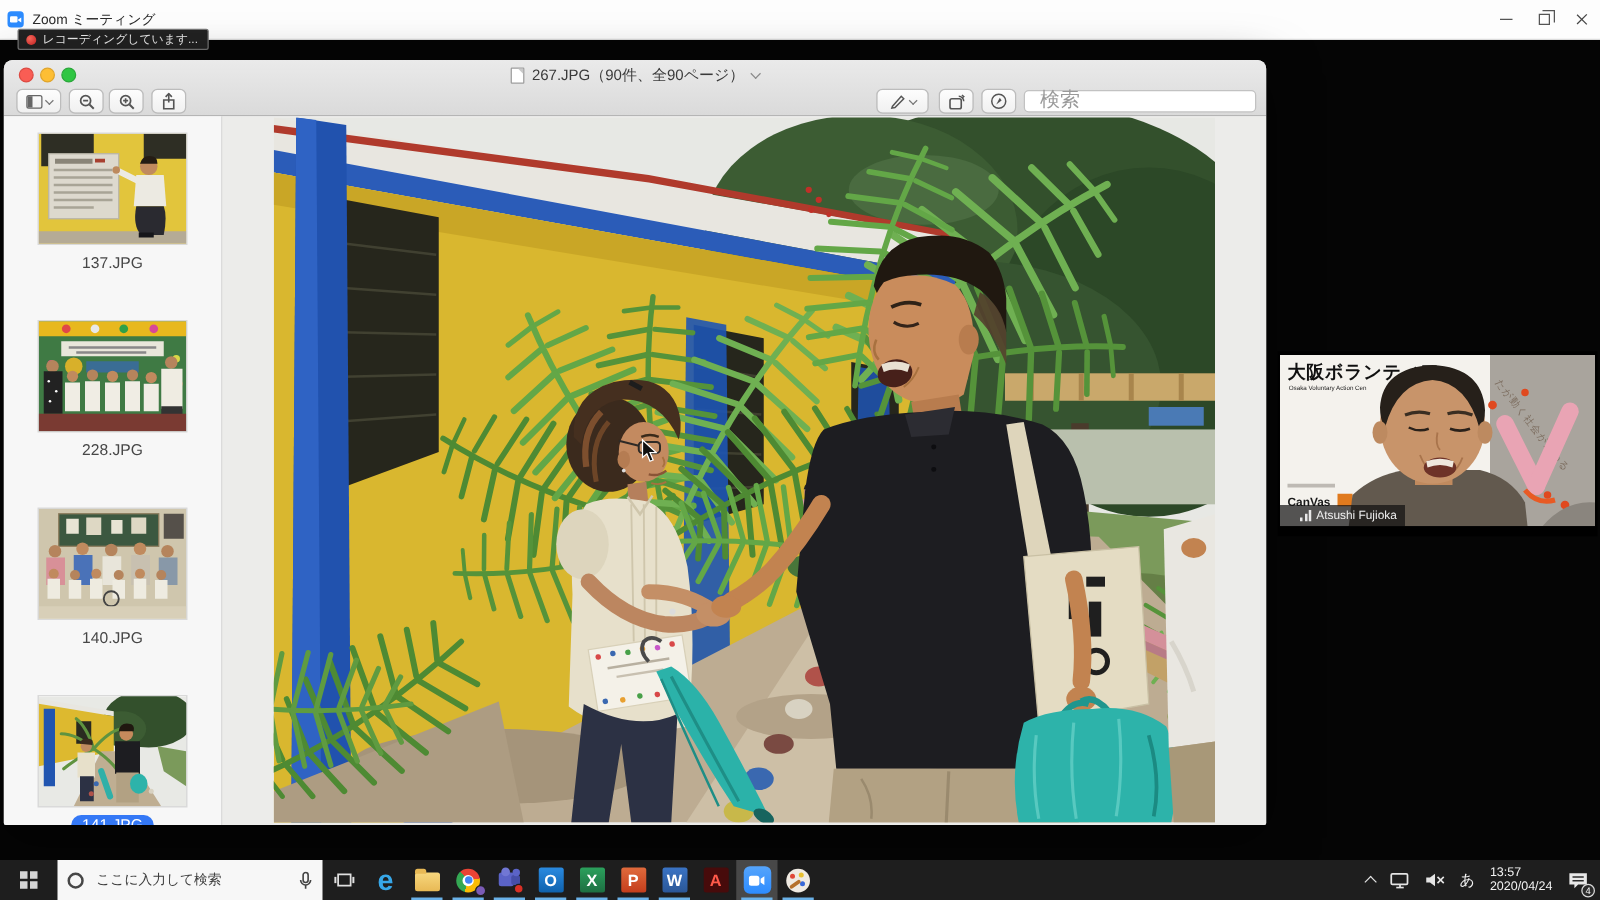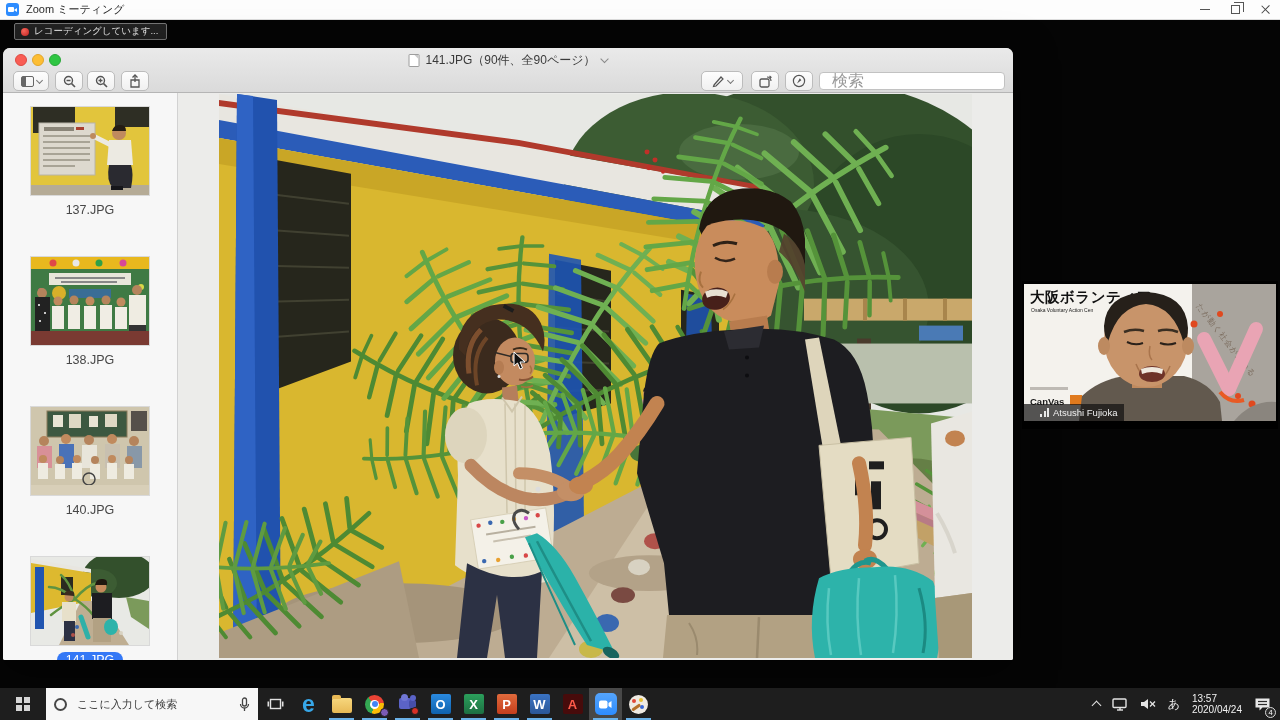"Zoom ミーティング" .zoom-titlebar { height: 20px -> 32px }
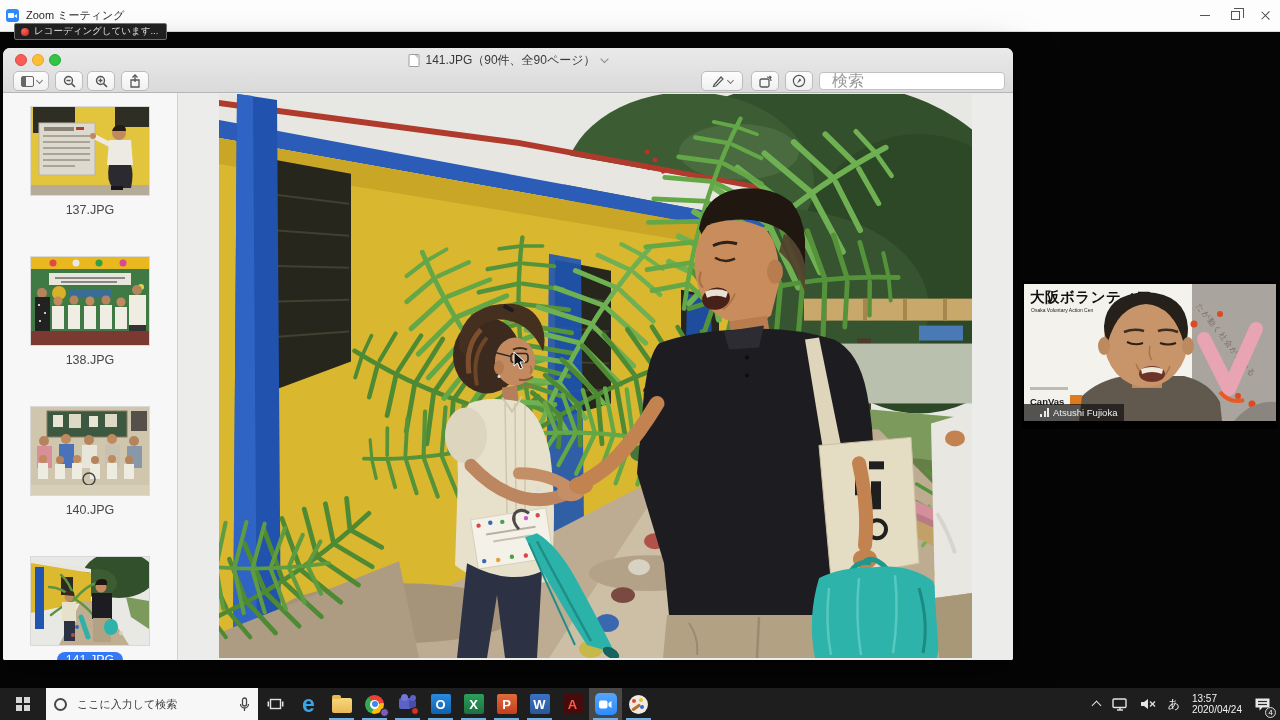"141.JPG（90件、全90ページ）" span.pv-title { text: 141.JPG -> 267.JPG }
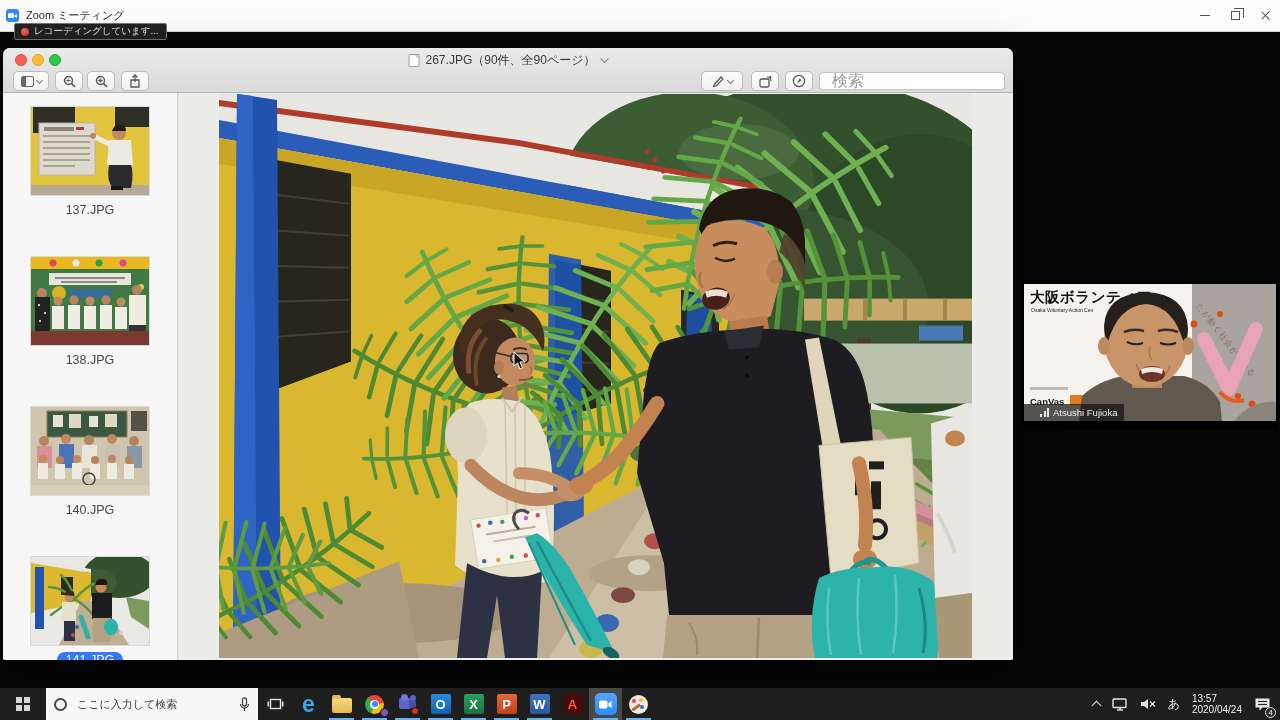"138.JPG" span.thumb-label { text: 138.JPG -> 228.JPG }
